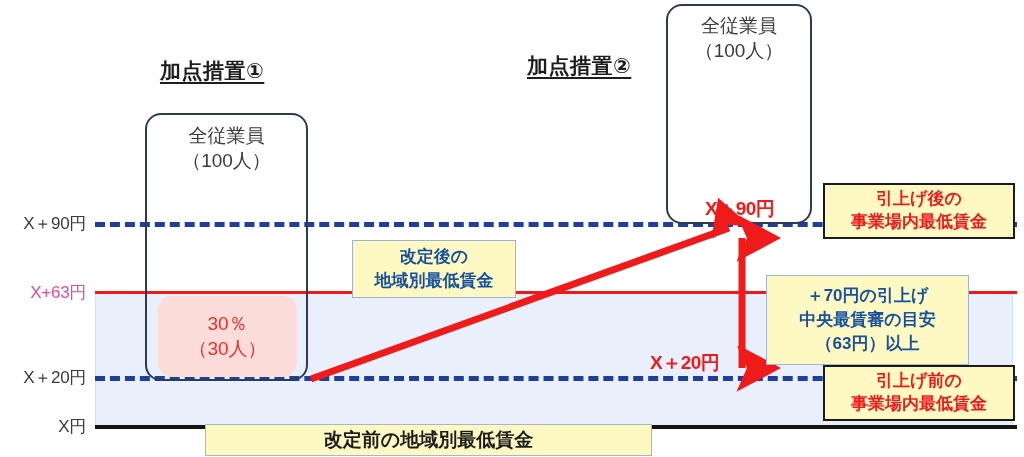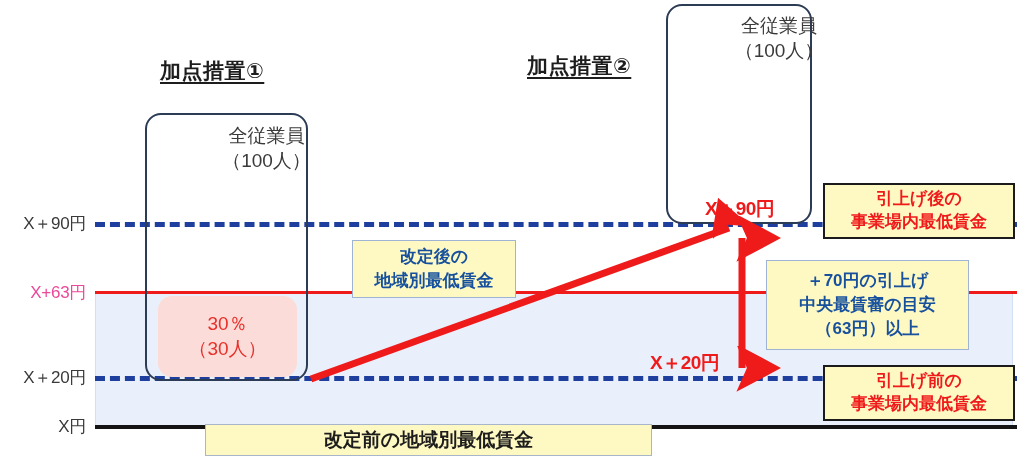"全従業員" .groupbox-label { padding-left: 40px -> none }
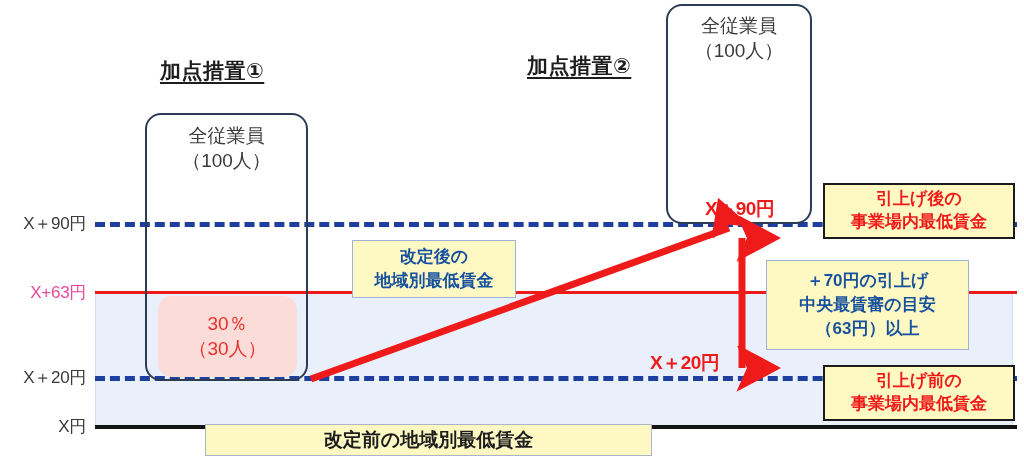"＋70円の引上げ" div.abs { top: 260px -> 275px }
